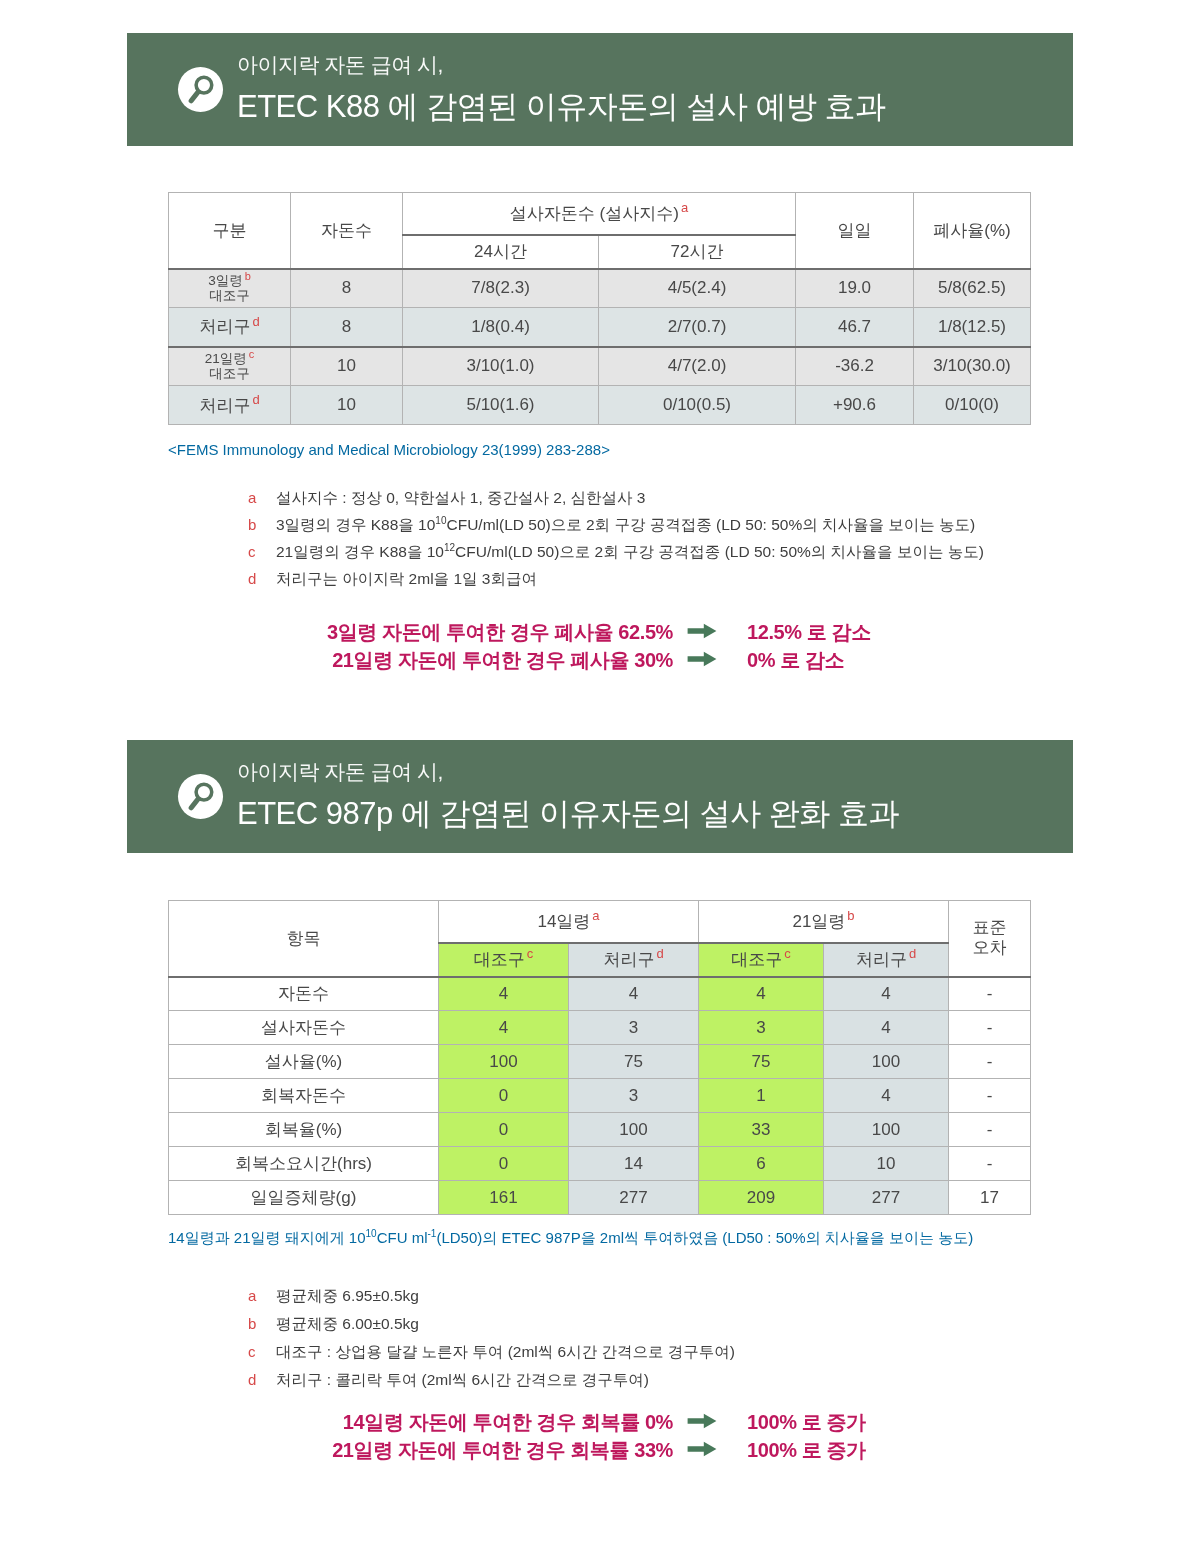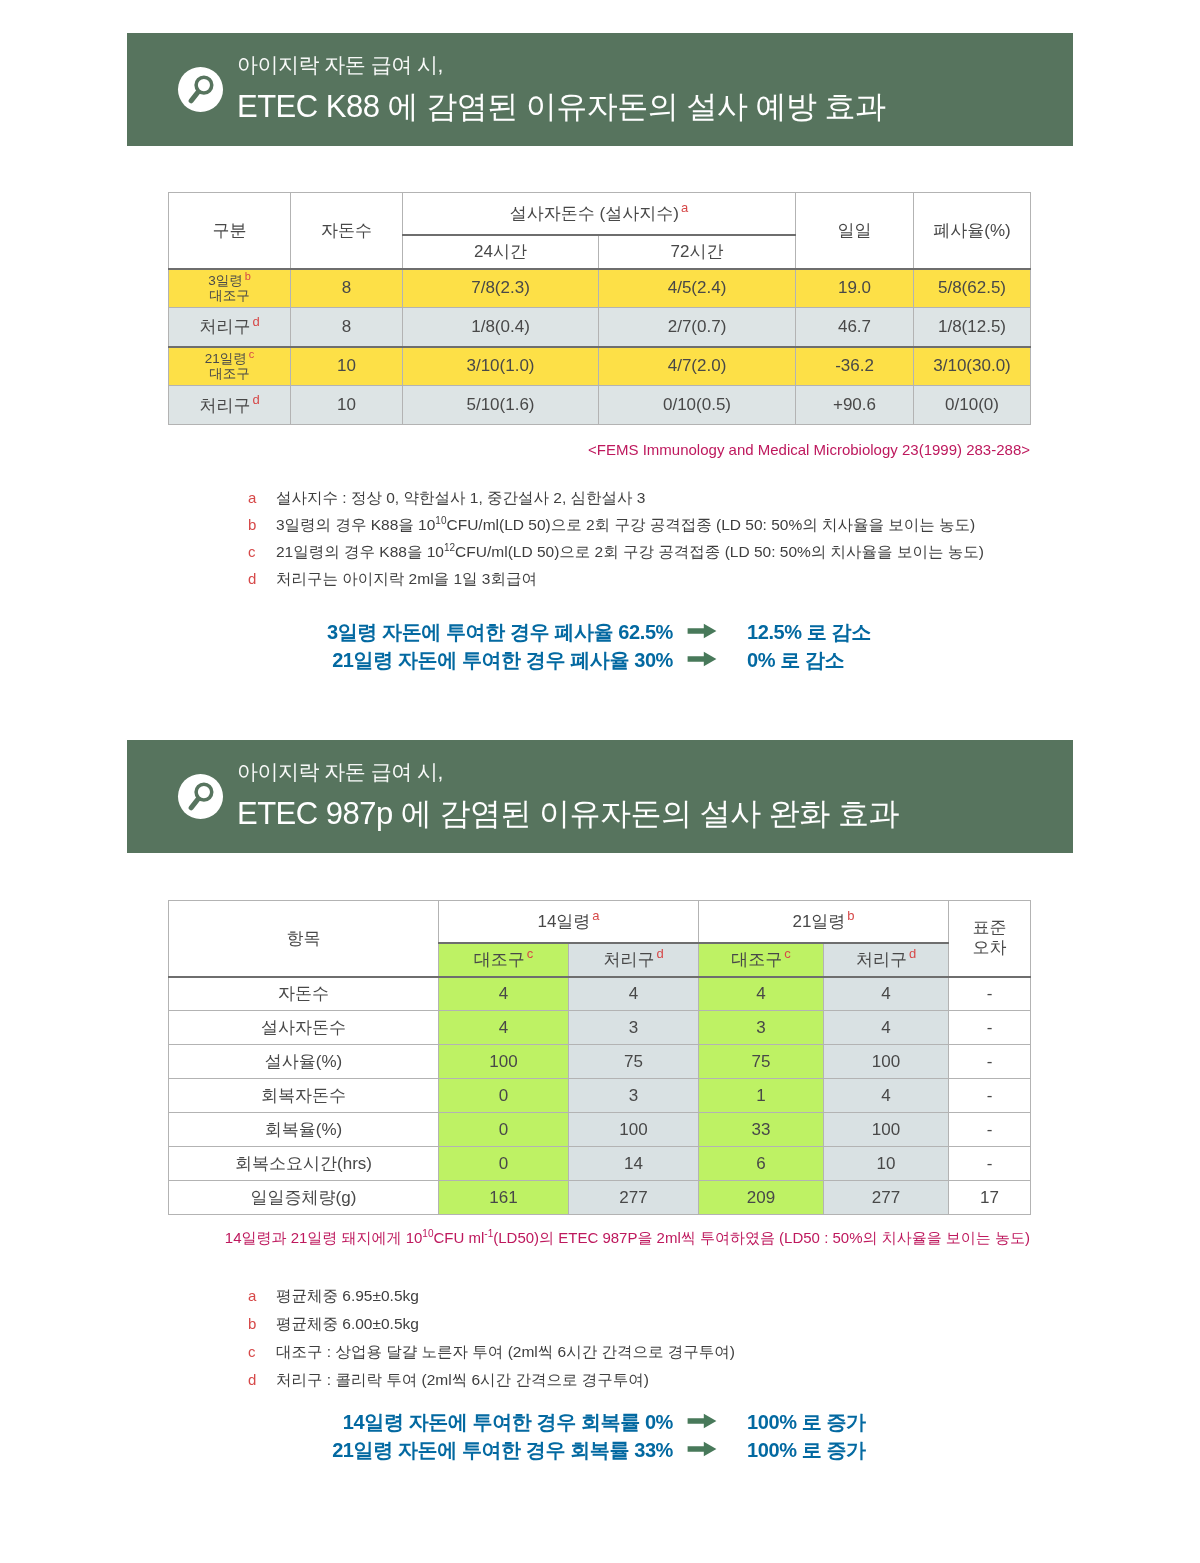"3일령 b" #table1 tr.rg td { background: #fde047 -> #e5e5e5 }
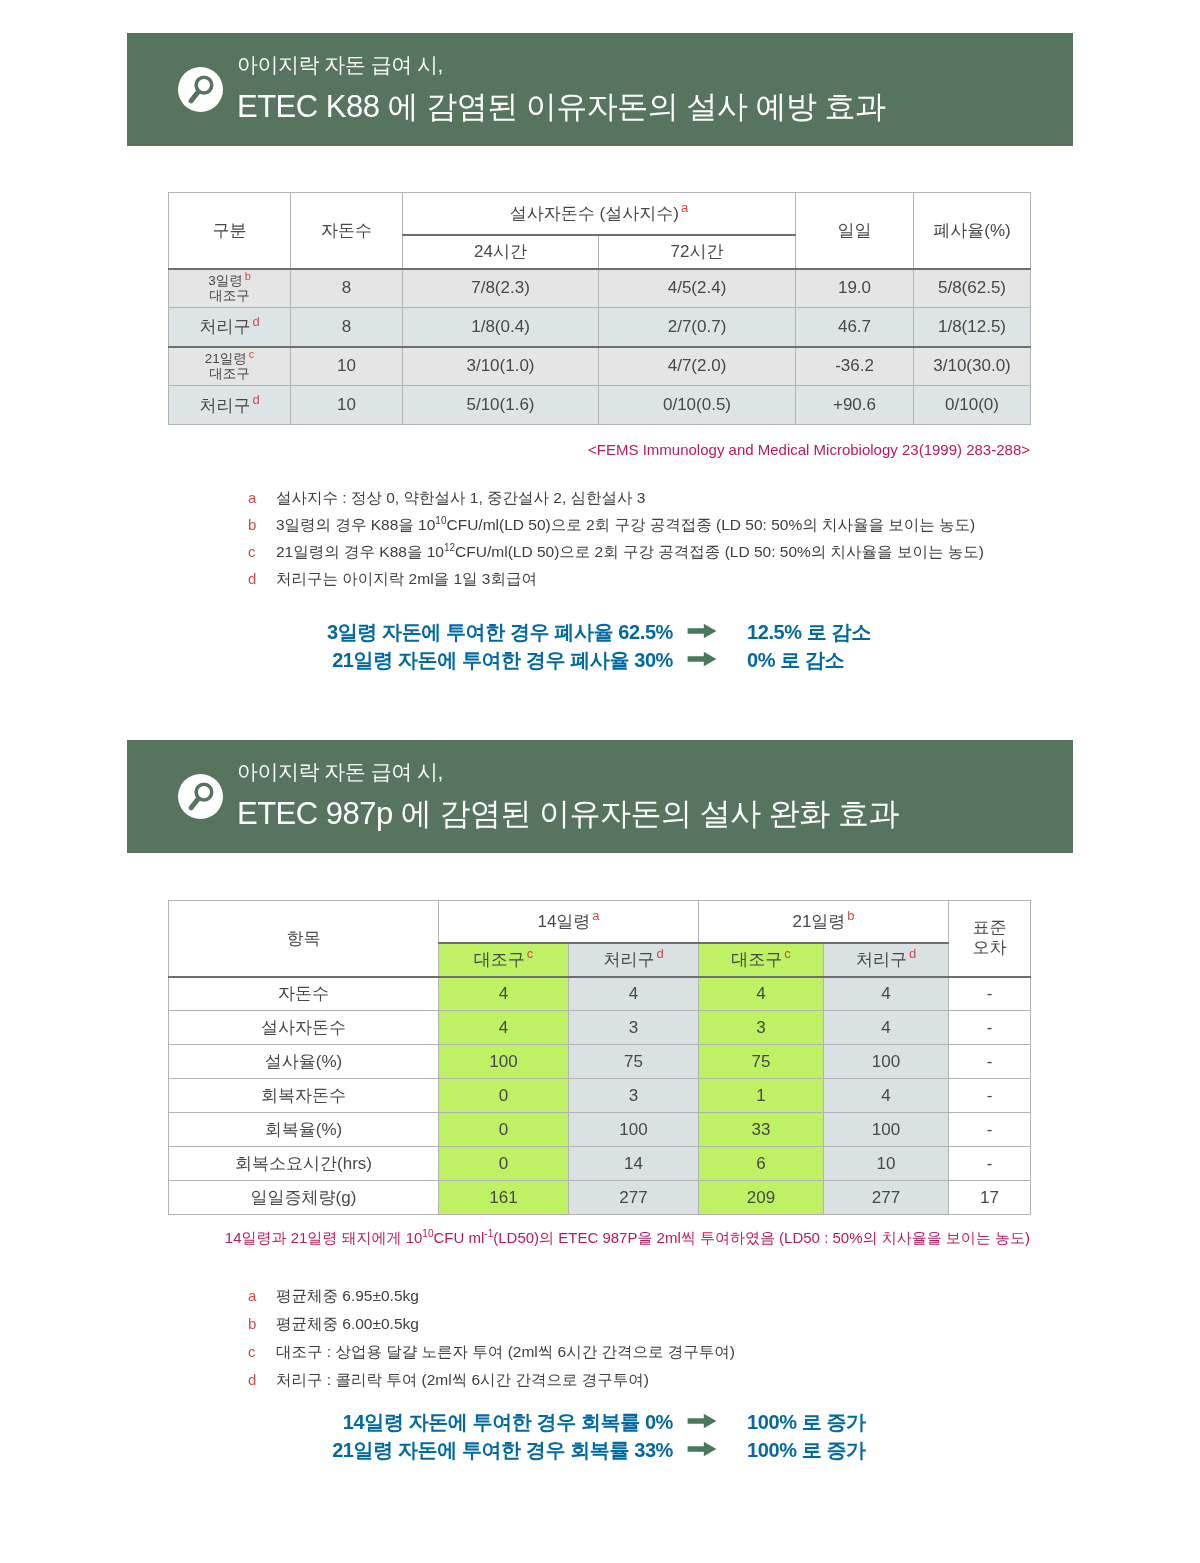"<FEMS Immunology and Medical" .center-note { color: #be185d -> #0369a1; text-align: right -> left }
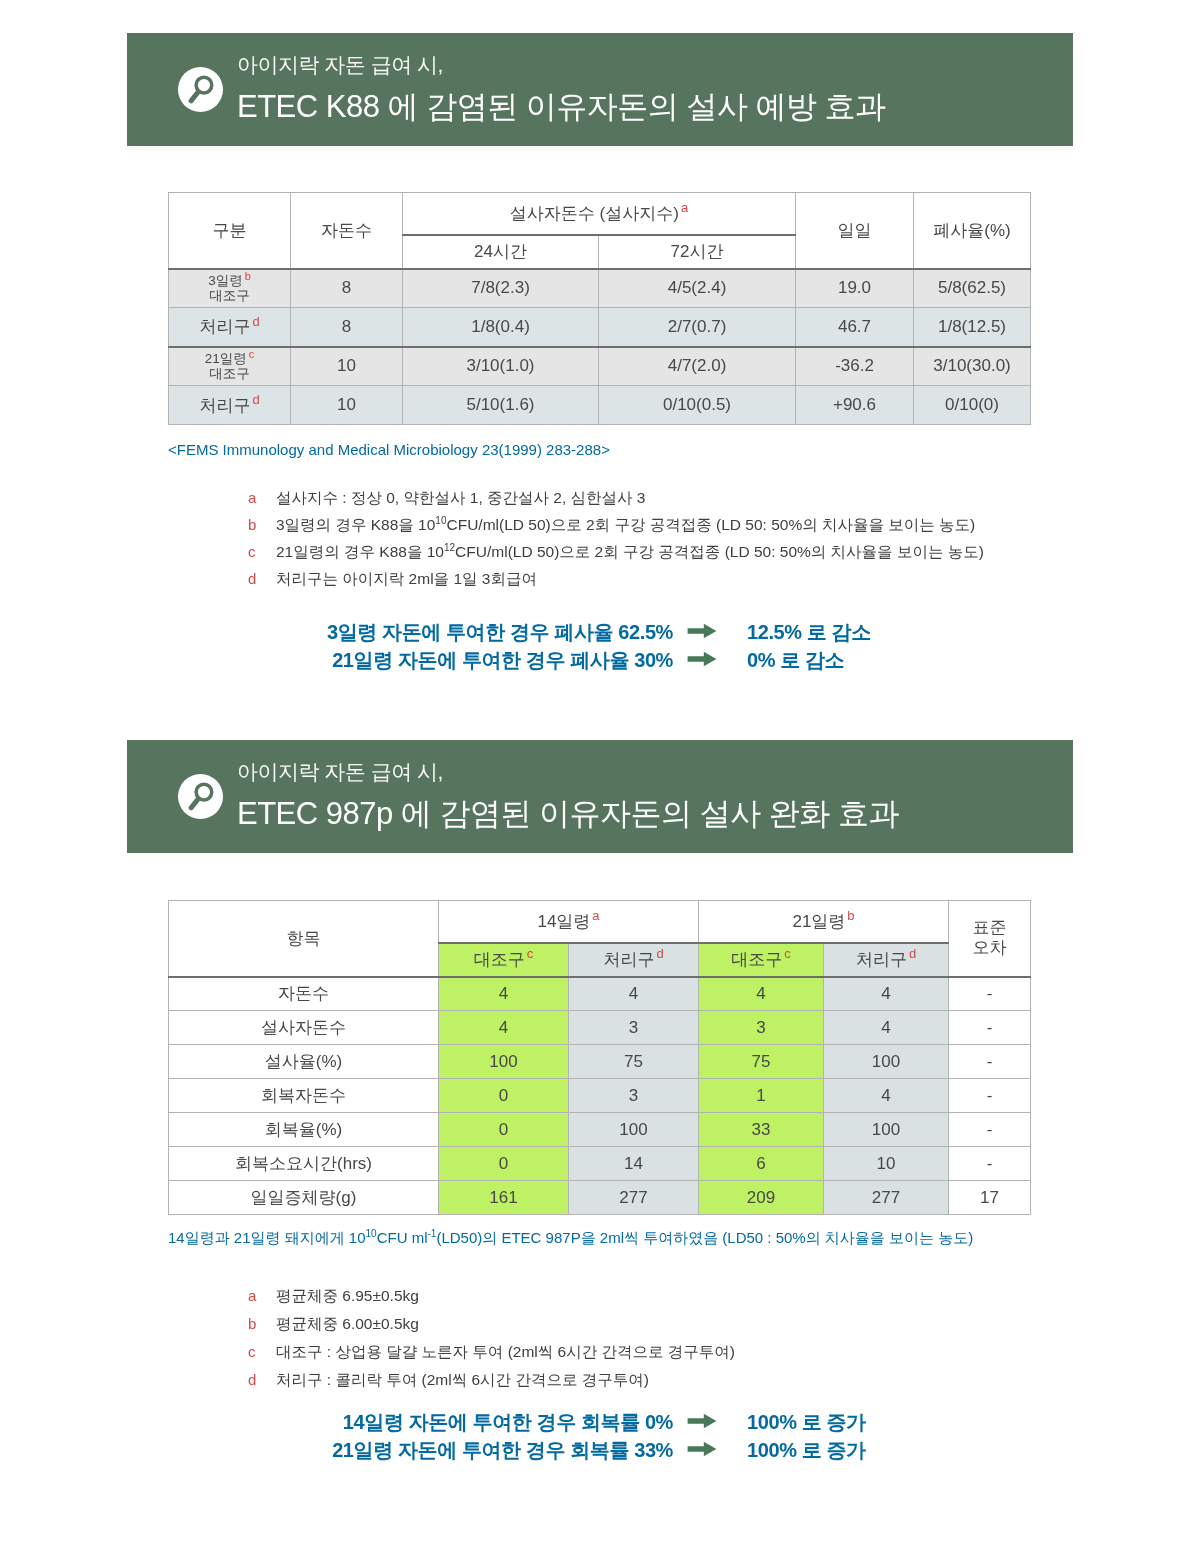"3일령 자돈에 투여한 경우 폐사율" .sum-line { color: #0369a1 -> #be185d }
